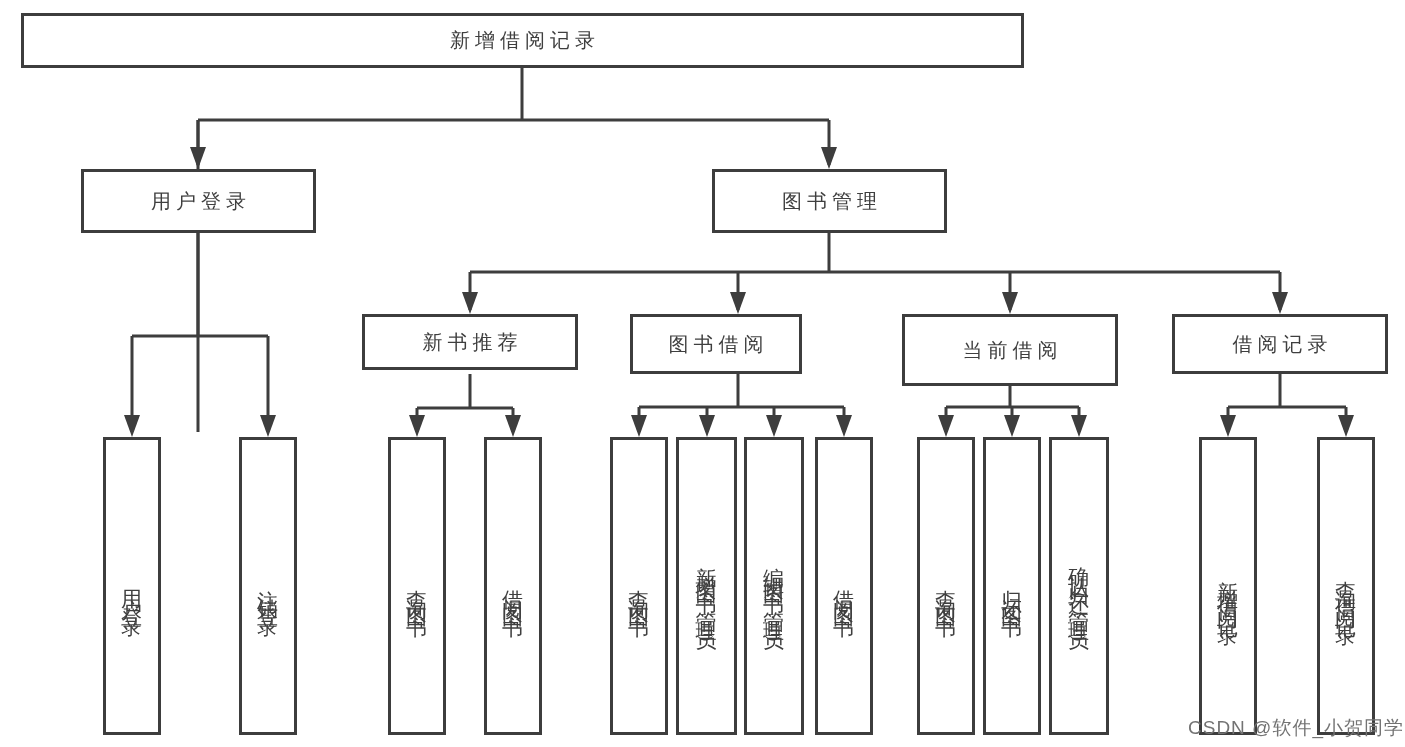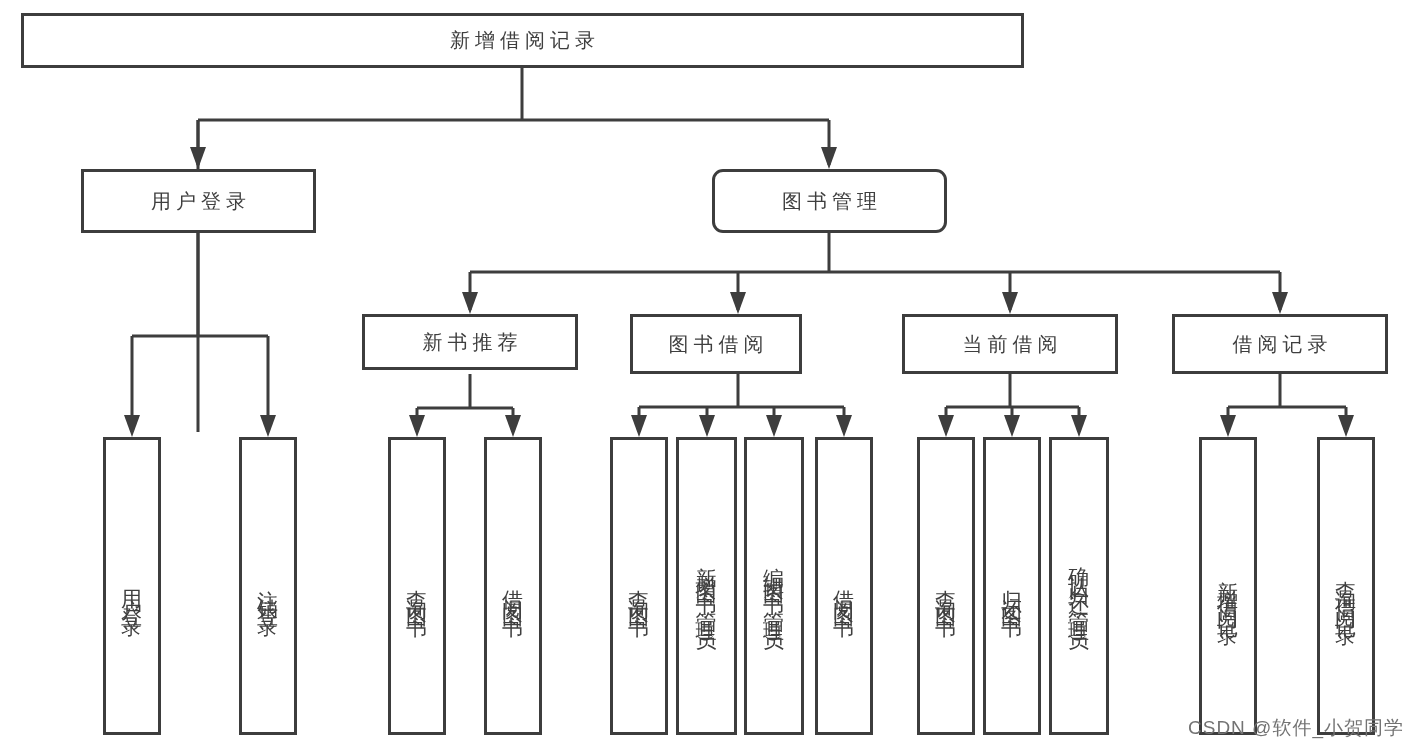"图书管理" div.box { border-radius: 11px -> none }
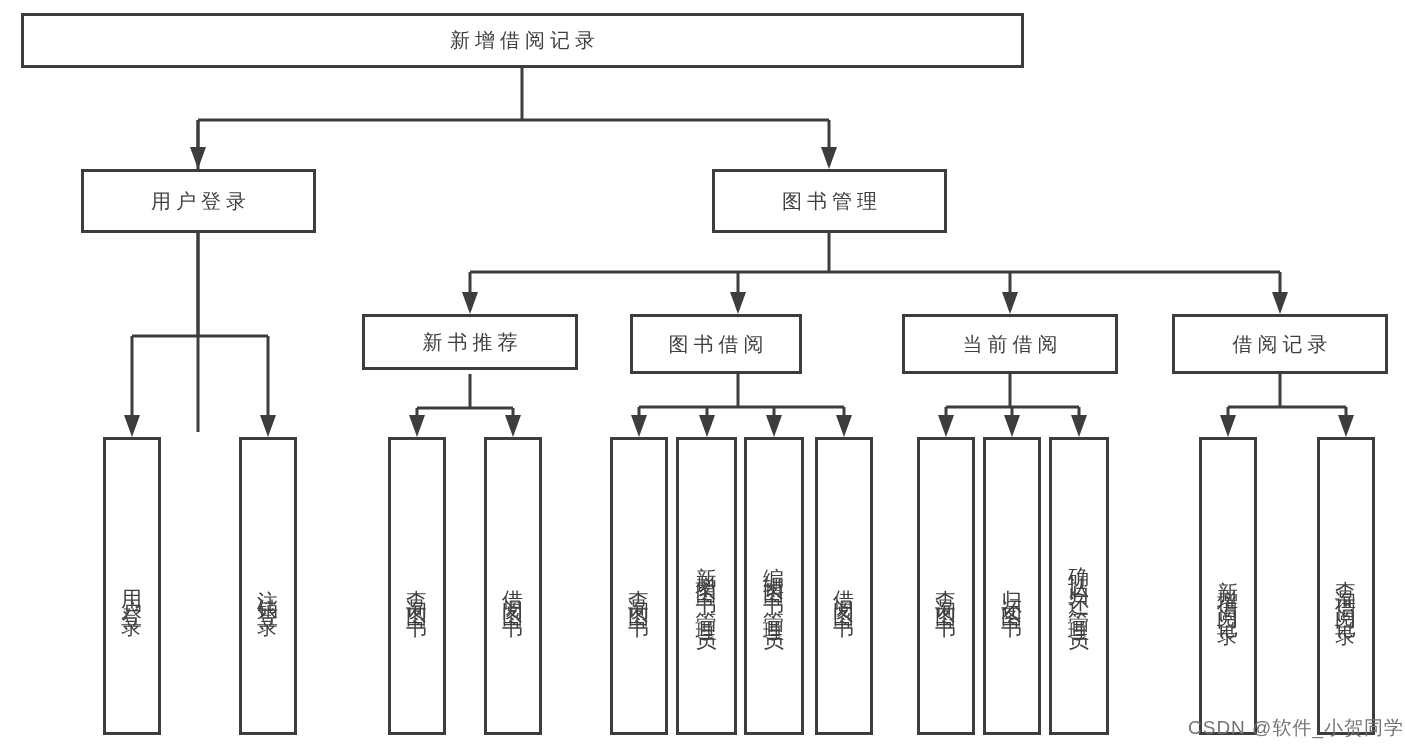"当前借阅" div.box { height: 60px -> 72px }
